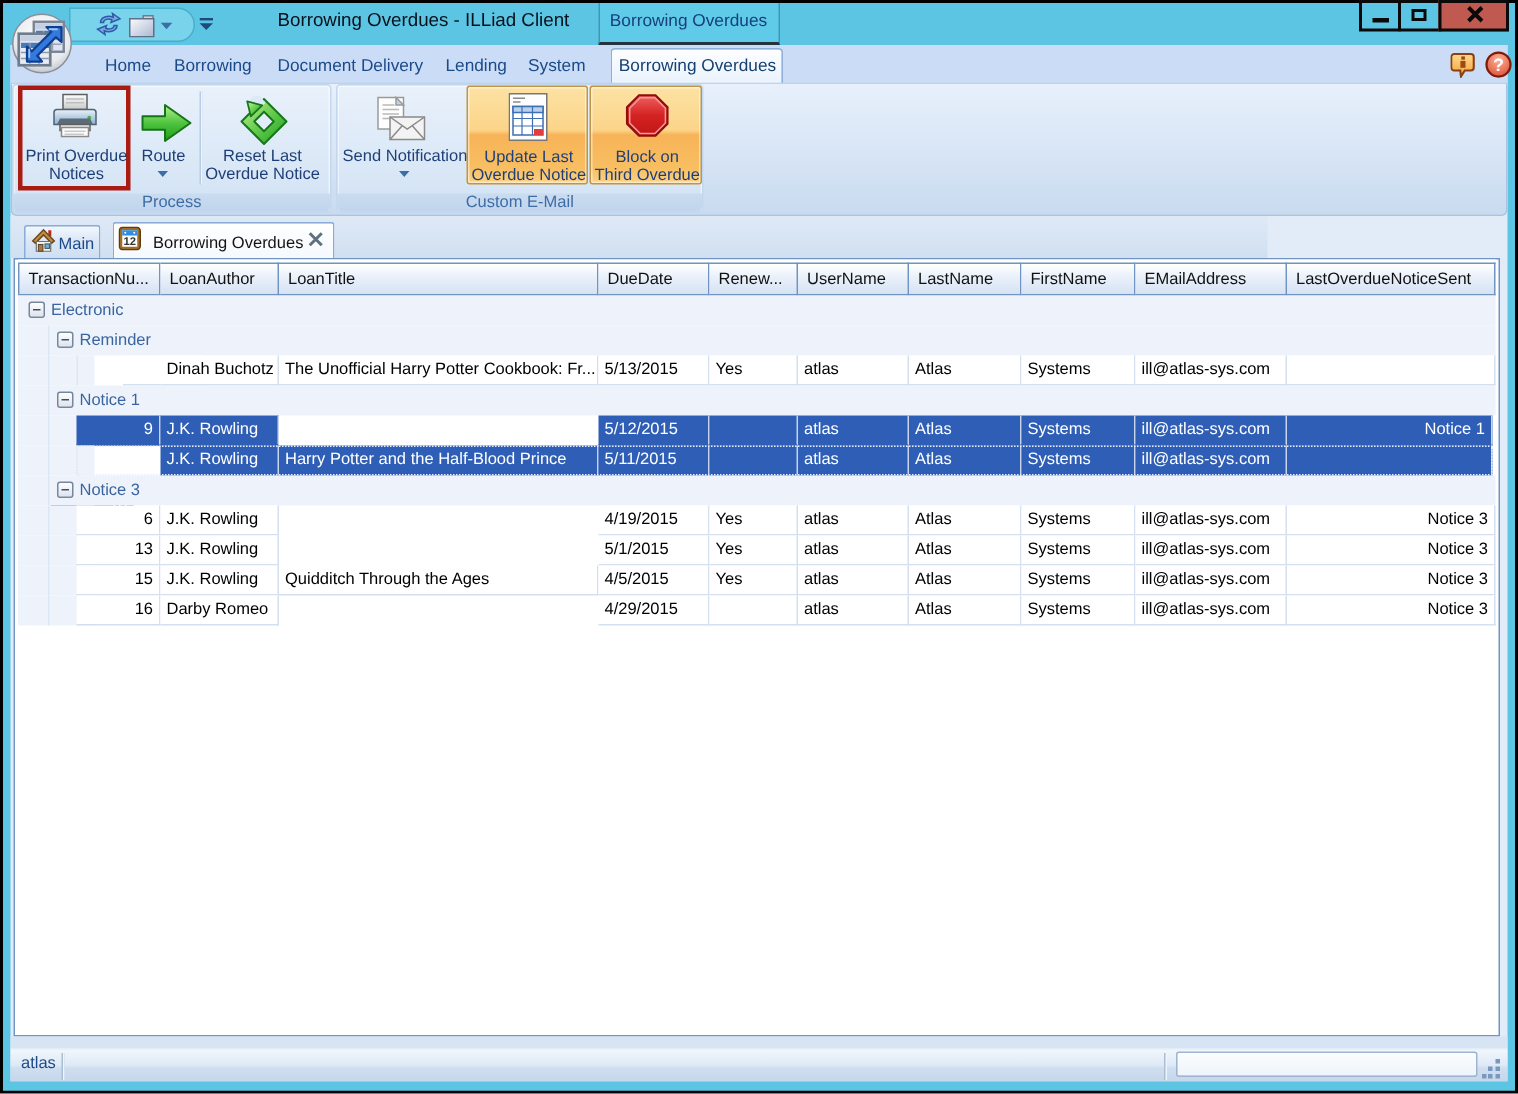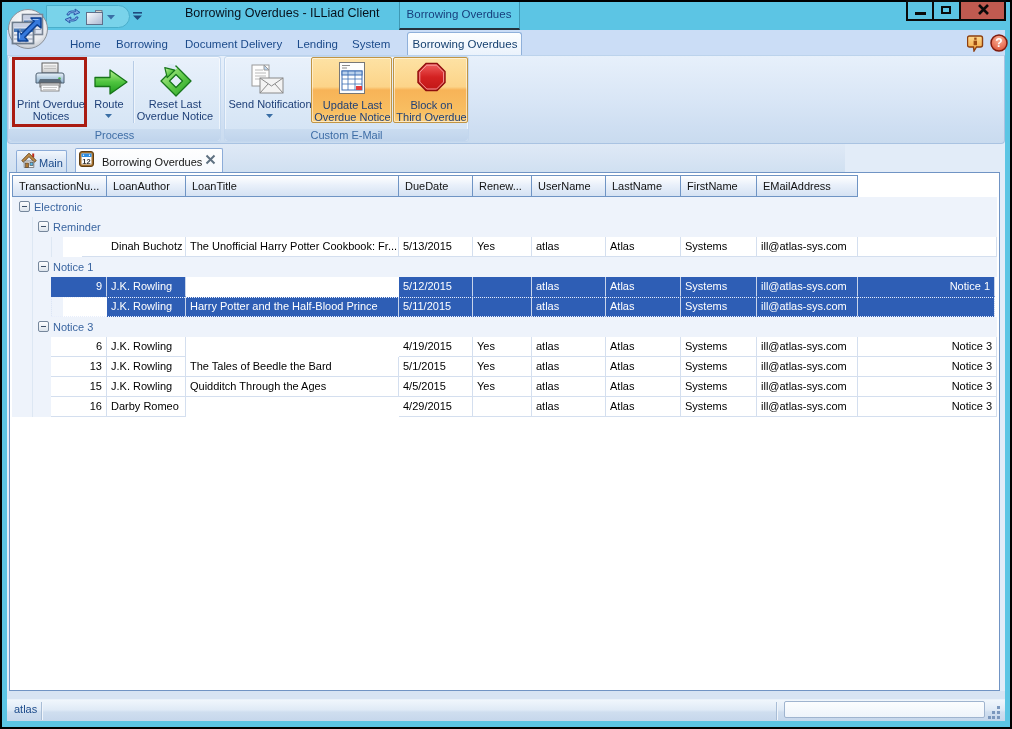"LastOverdueNoticeSent" div.abs { html: none -> <div>LastOverdueNoticeSent</div> }
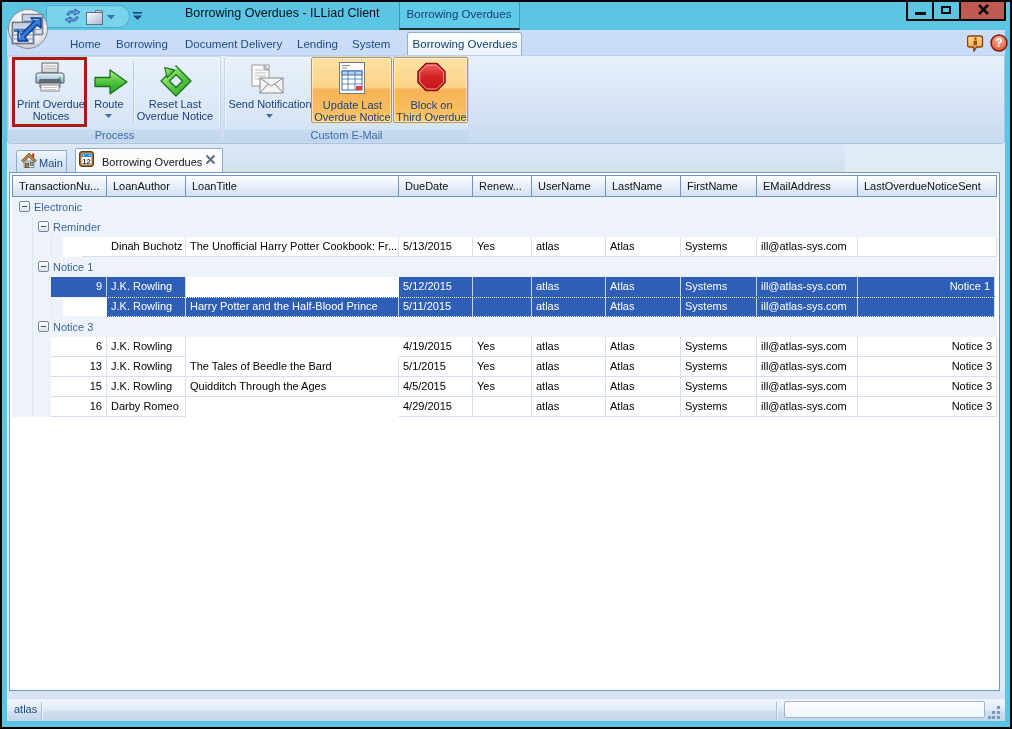"The Tales of Beedle the" div.dcell { html: <div>The Tales of Beedle the Bard</div> -> none }
